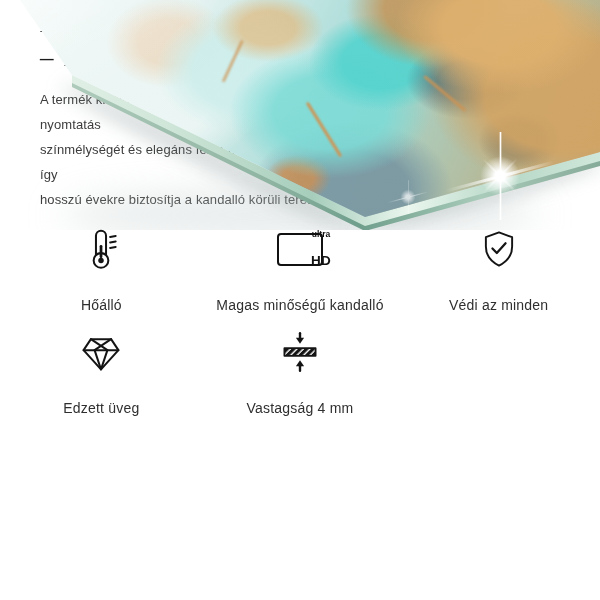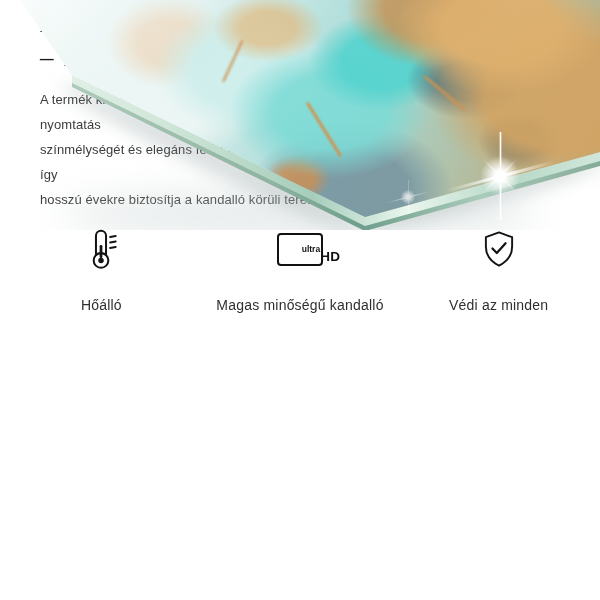"ultra" .uhd-box { flex-direction: row -> column }
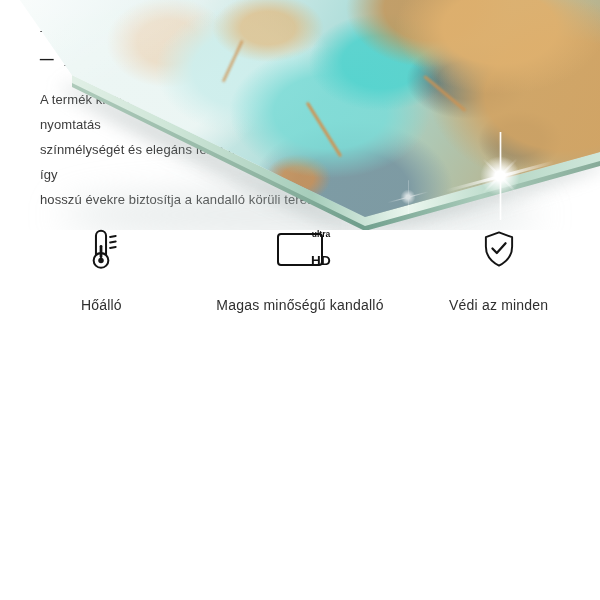"Edzett üveg" div.feature { html: none -> <div> <div> <svg> <path></path> <line></line> <path></path> <path></path> </svg> </div> <div>Edzett üveg</div> </div> }
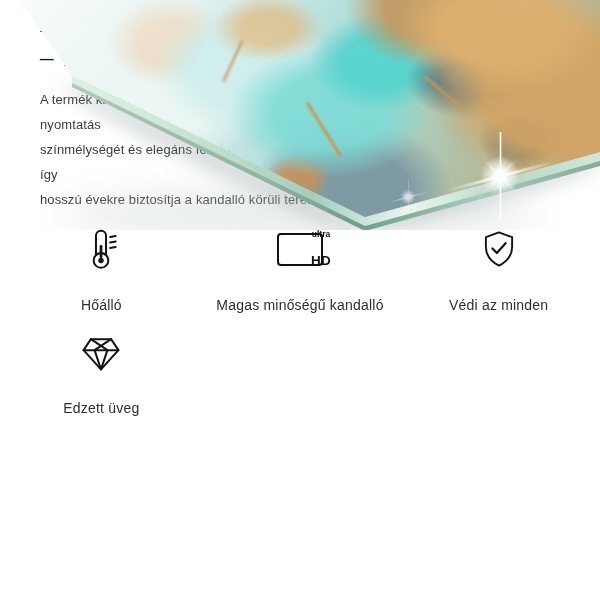"Vastagság 4 mm" div.feature { html: none -> <div> <div> <svg> <defs> <pattern> <rect></rect> </pattern> </defs> <line></line> <polygon></polygon> <rect></rect> <polygon></polygon> <line></line> </svg> </div> <div>Vastagság 4 mm</div> </div> }
